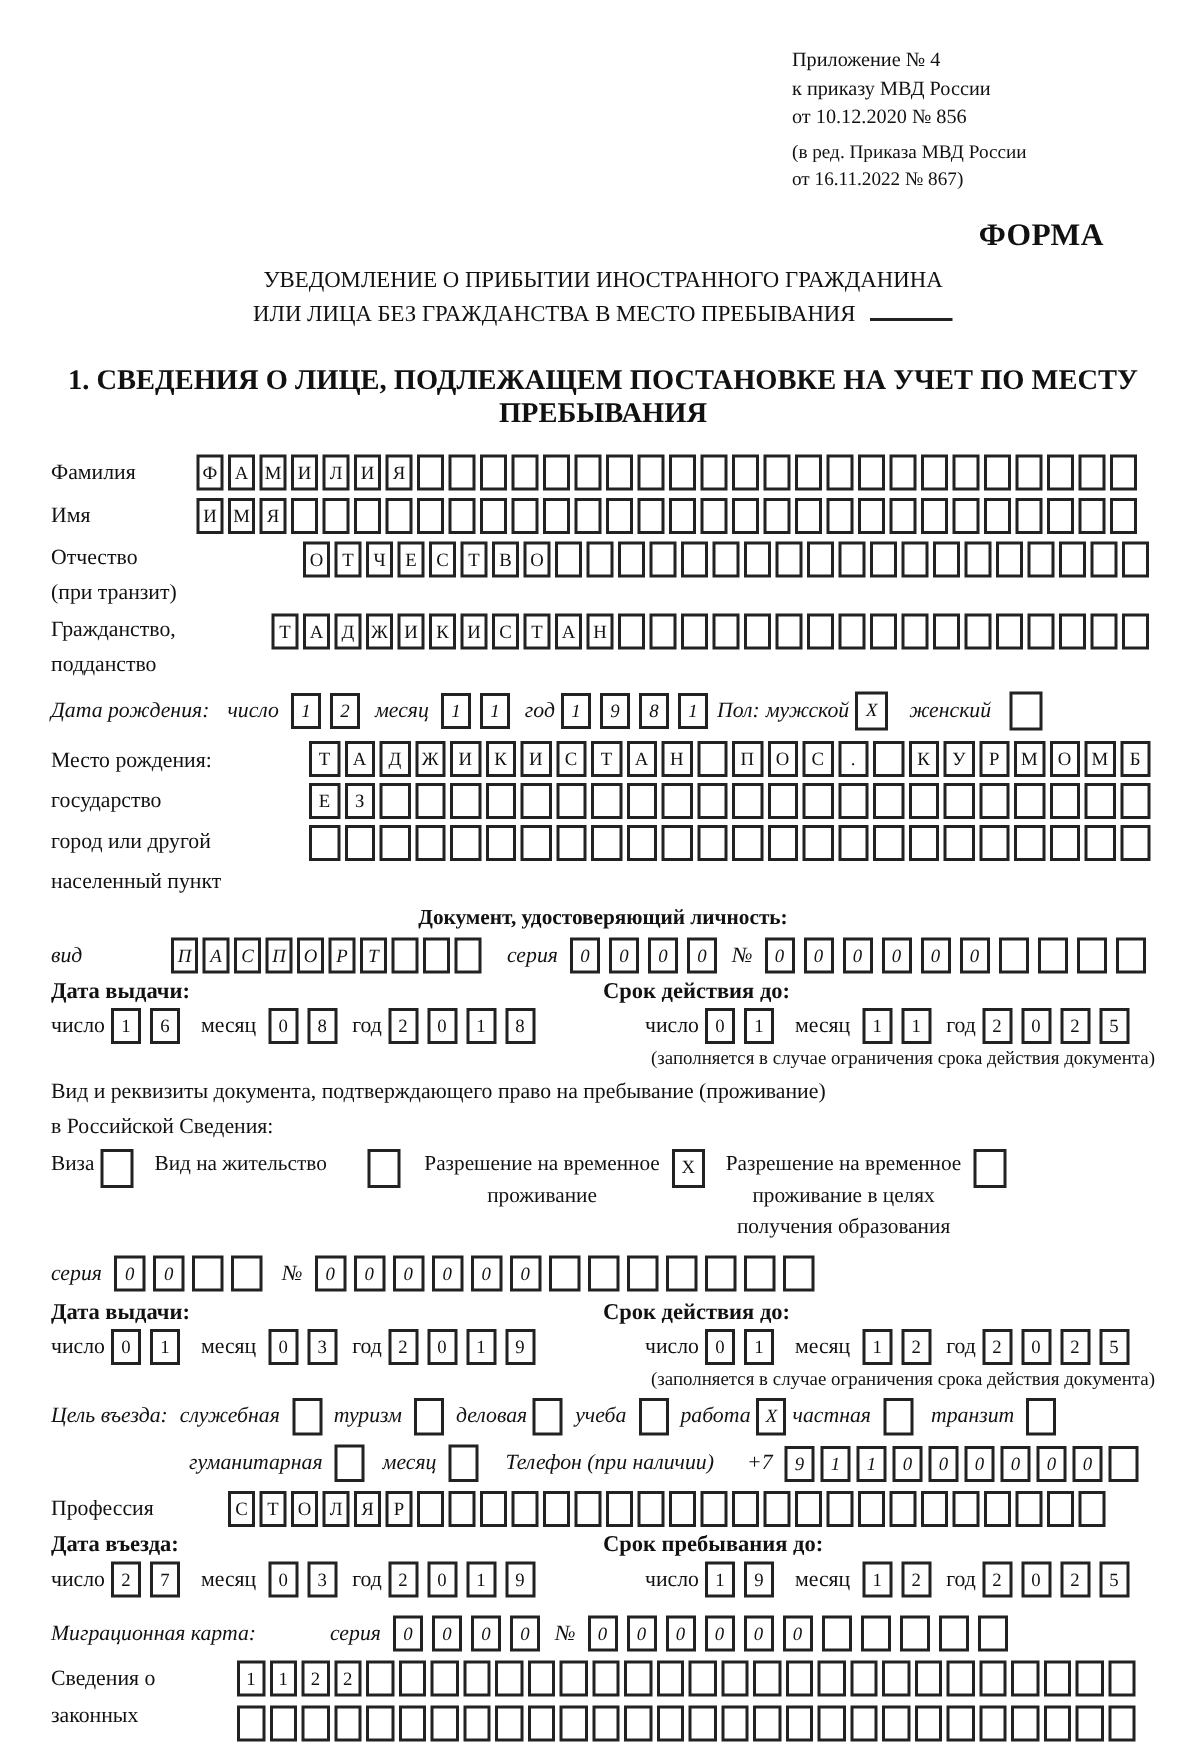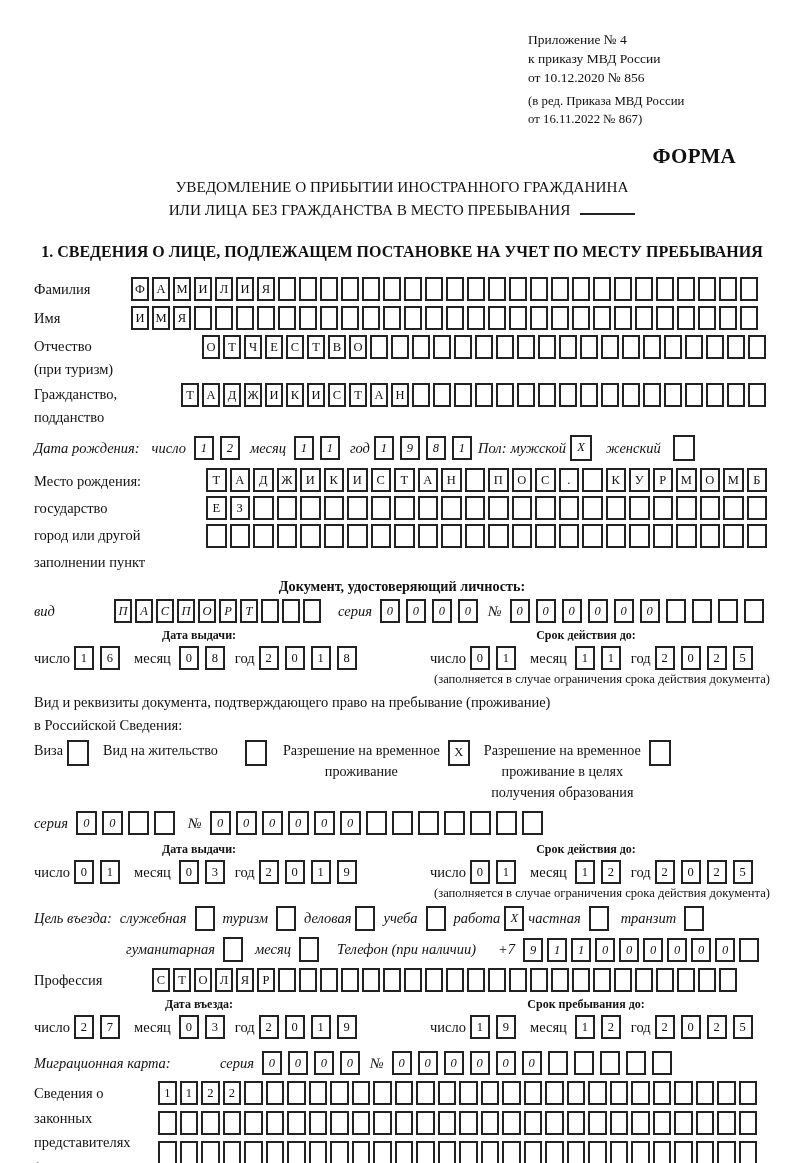"1. СВЕДЕНИЯ О ЛИЦЕ, ПОДЛЕЖАЩЕМ" .sec1 { font-size: 16px -> 19px }
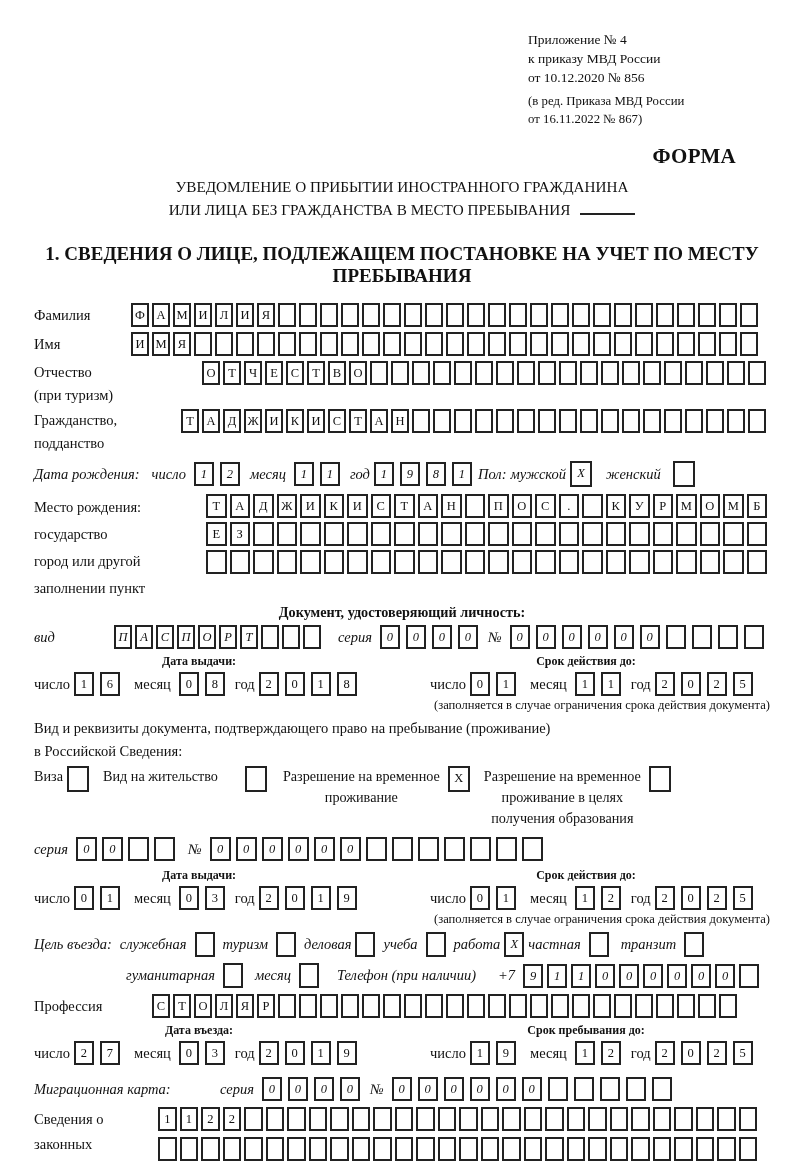"(при туризм)" div { text: туризм -> транзит }
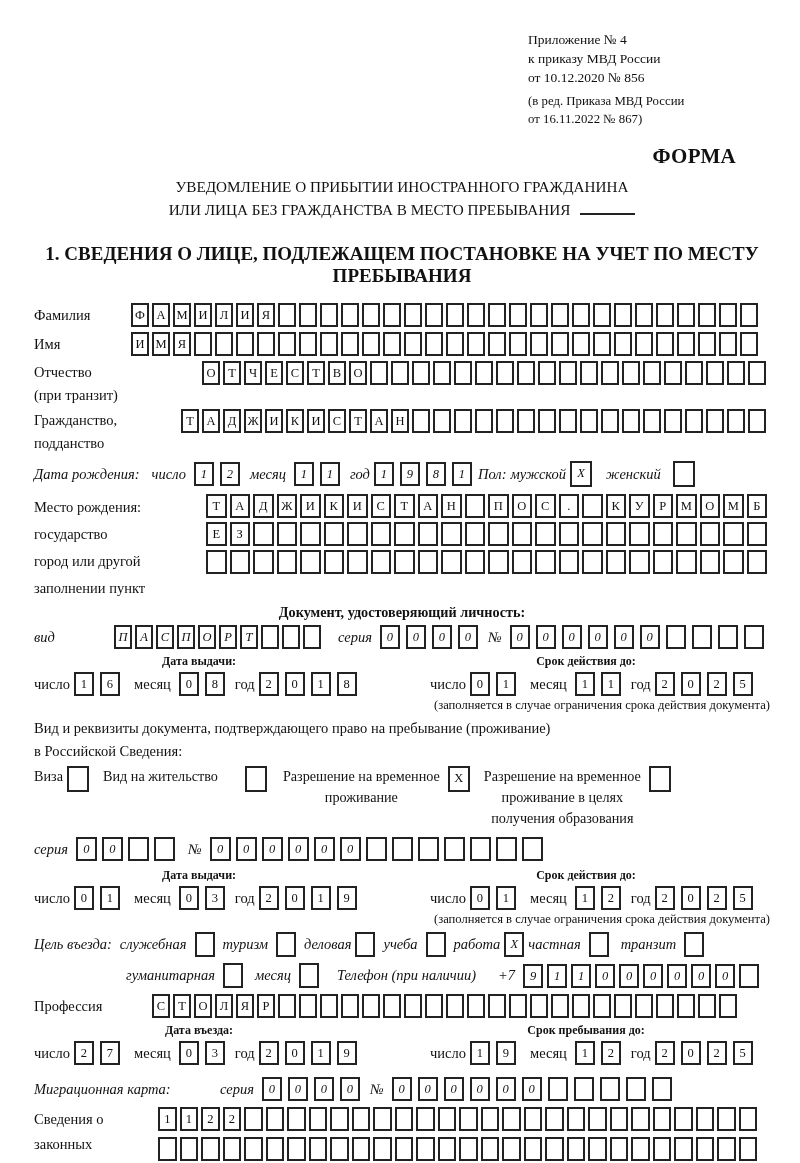"заполнении пункт" div { text: заполнении -> населенный }
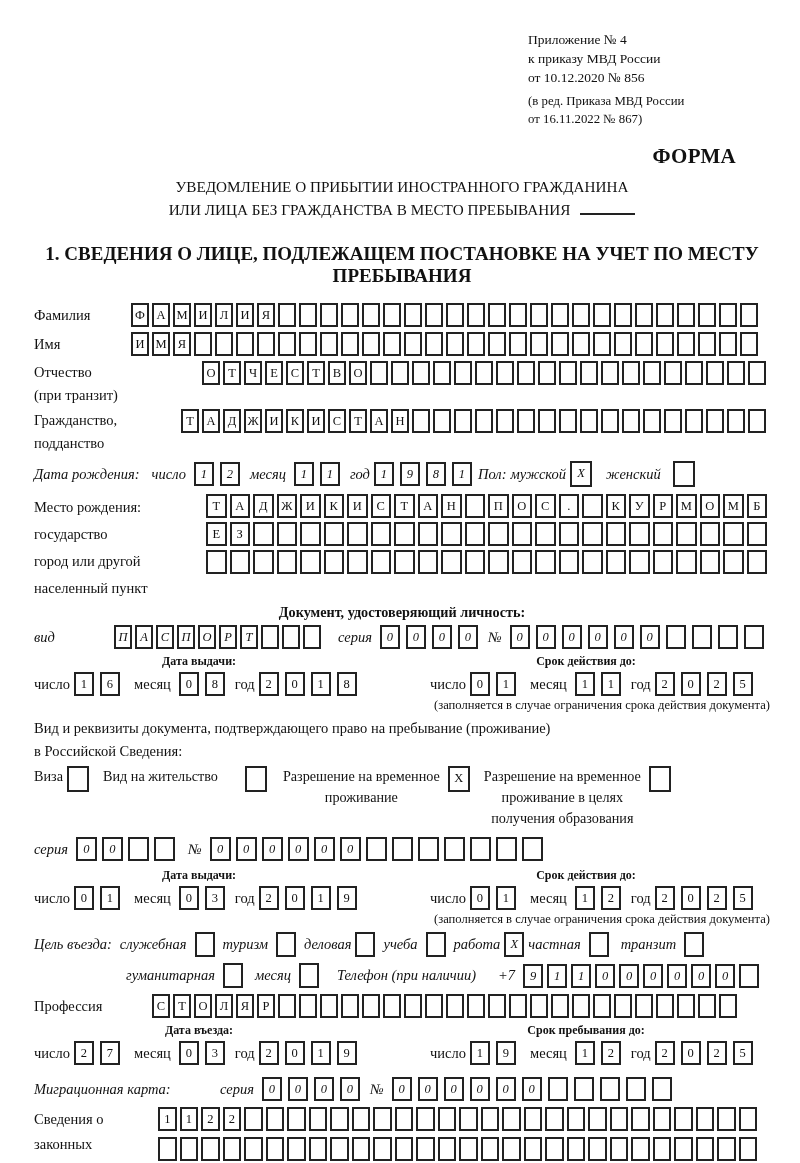"Дата выдачи:" .dhead { font-size: 12px -> 15px; text-align: center -> none }
